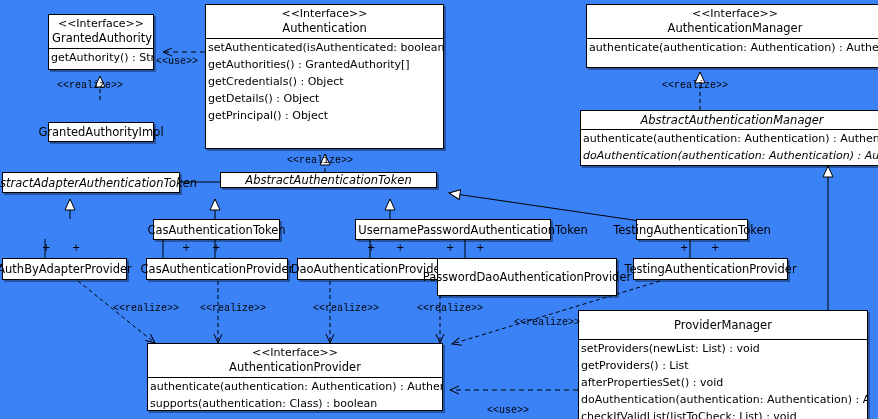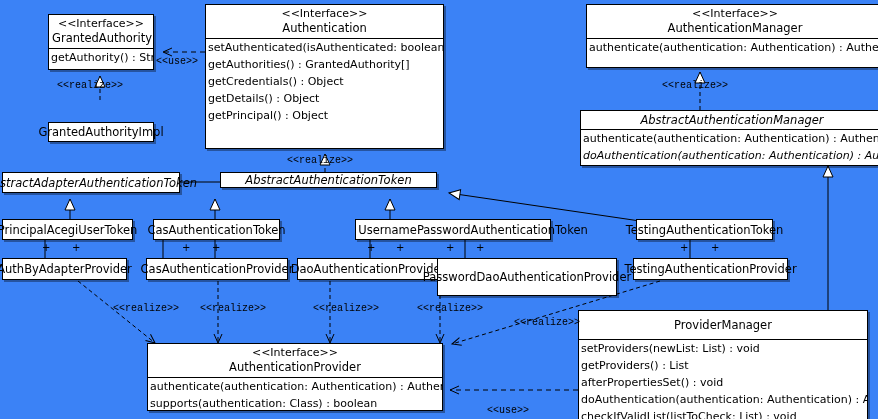"PrincipalAcegiUserToken" div.uml-box { html: <div> <div> <span>PrincipalAcegiUserToken</span> </div> </div> -> none }
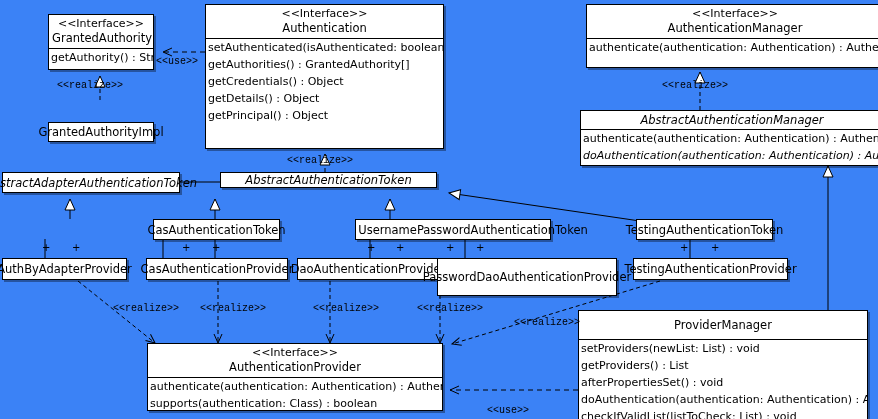"TestingAuthenticationToken" div.uml-box { width: 137px -> 112px }
